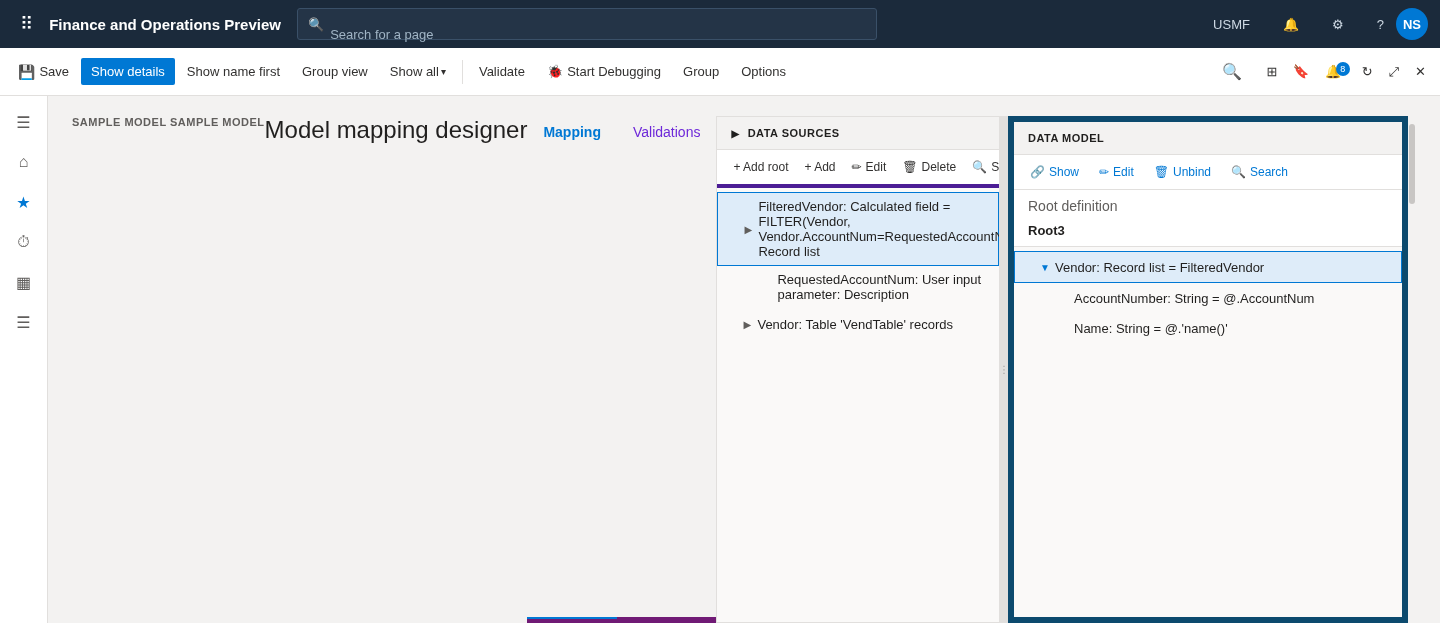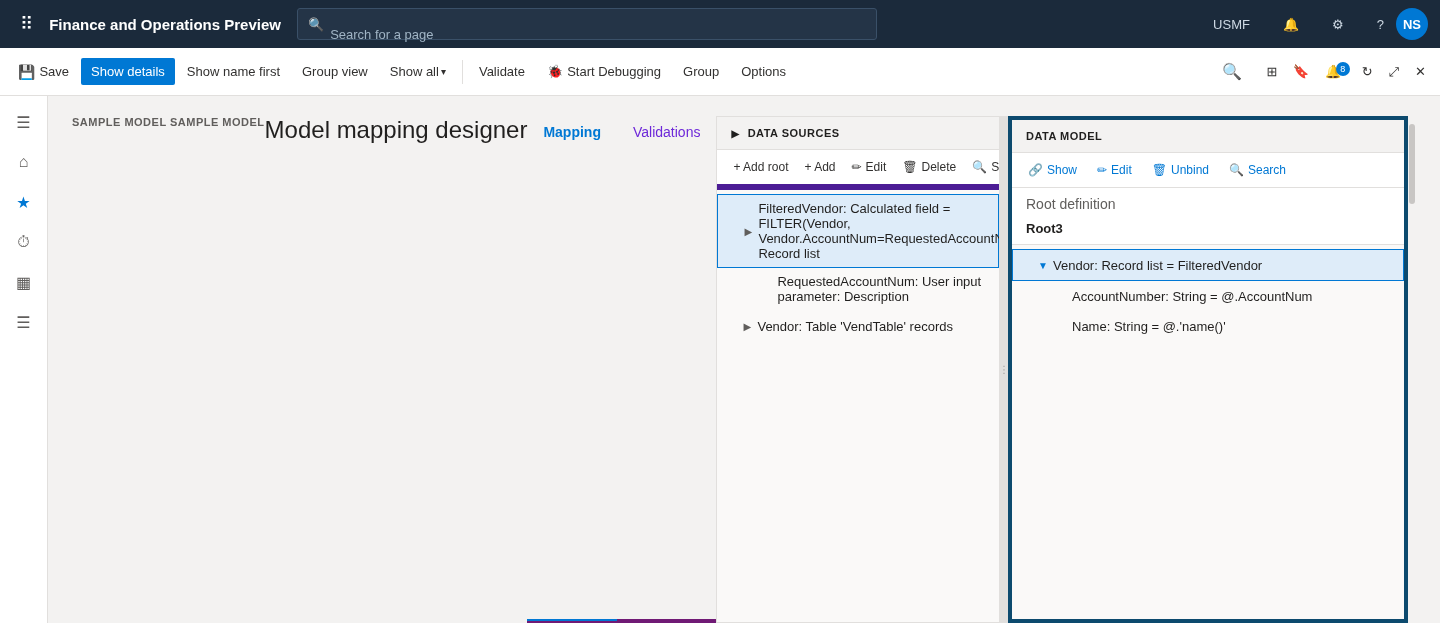"Mapping" .tabs-row { border-bottom: 4px solid #701a75 -> 6px solid #701a75 }
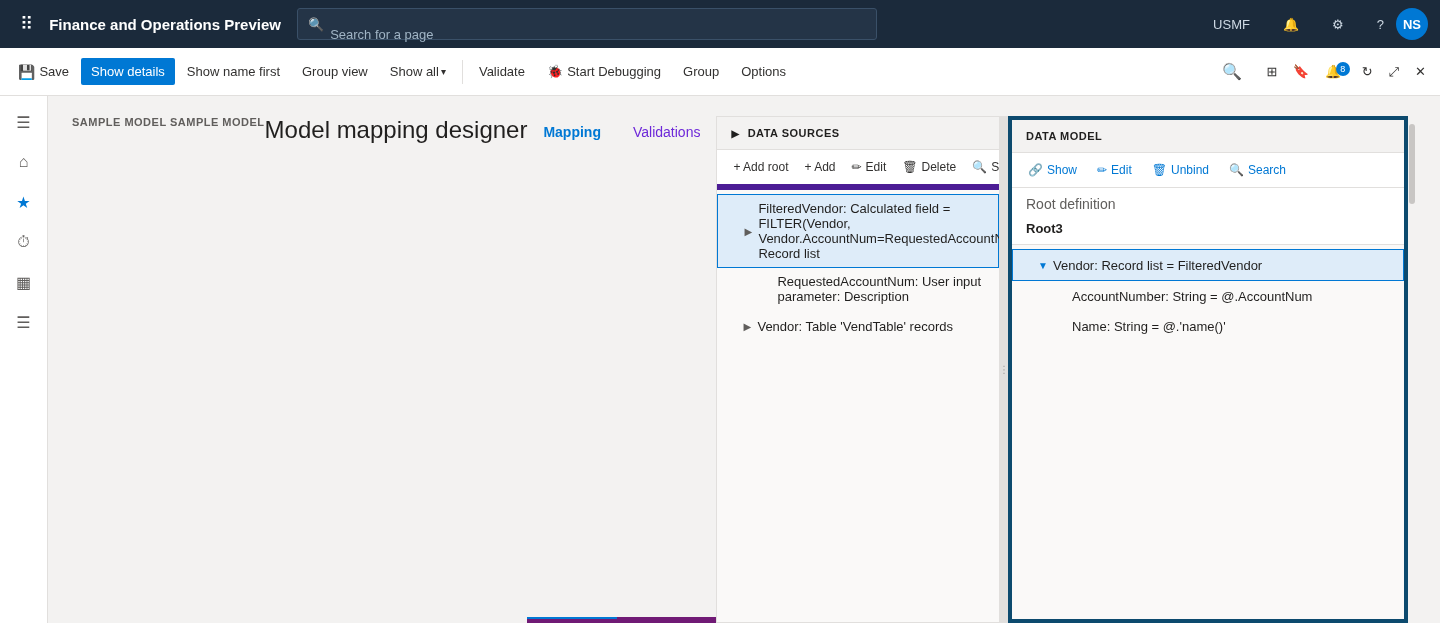"DATA MODEL" .dm-panel { border: 4px solid #0c4a6e -> 6px solid #0c4a6e }
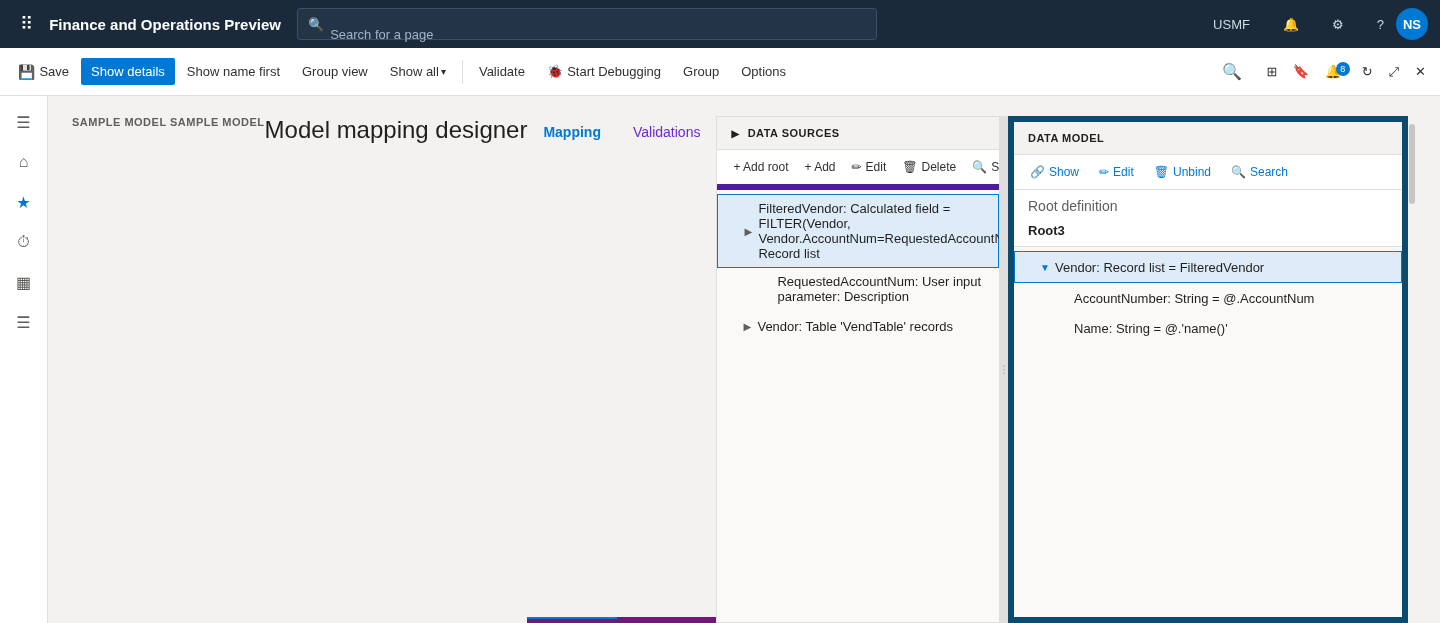"+ Add root" .ds-toolbar { border-bottom: 6px solid #4c1d95 -> 4px solid #4c1d95 }
